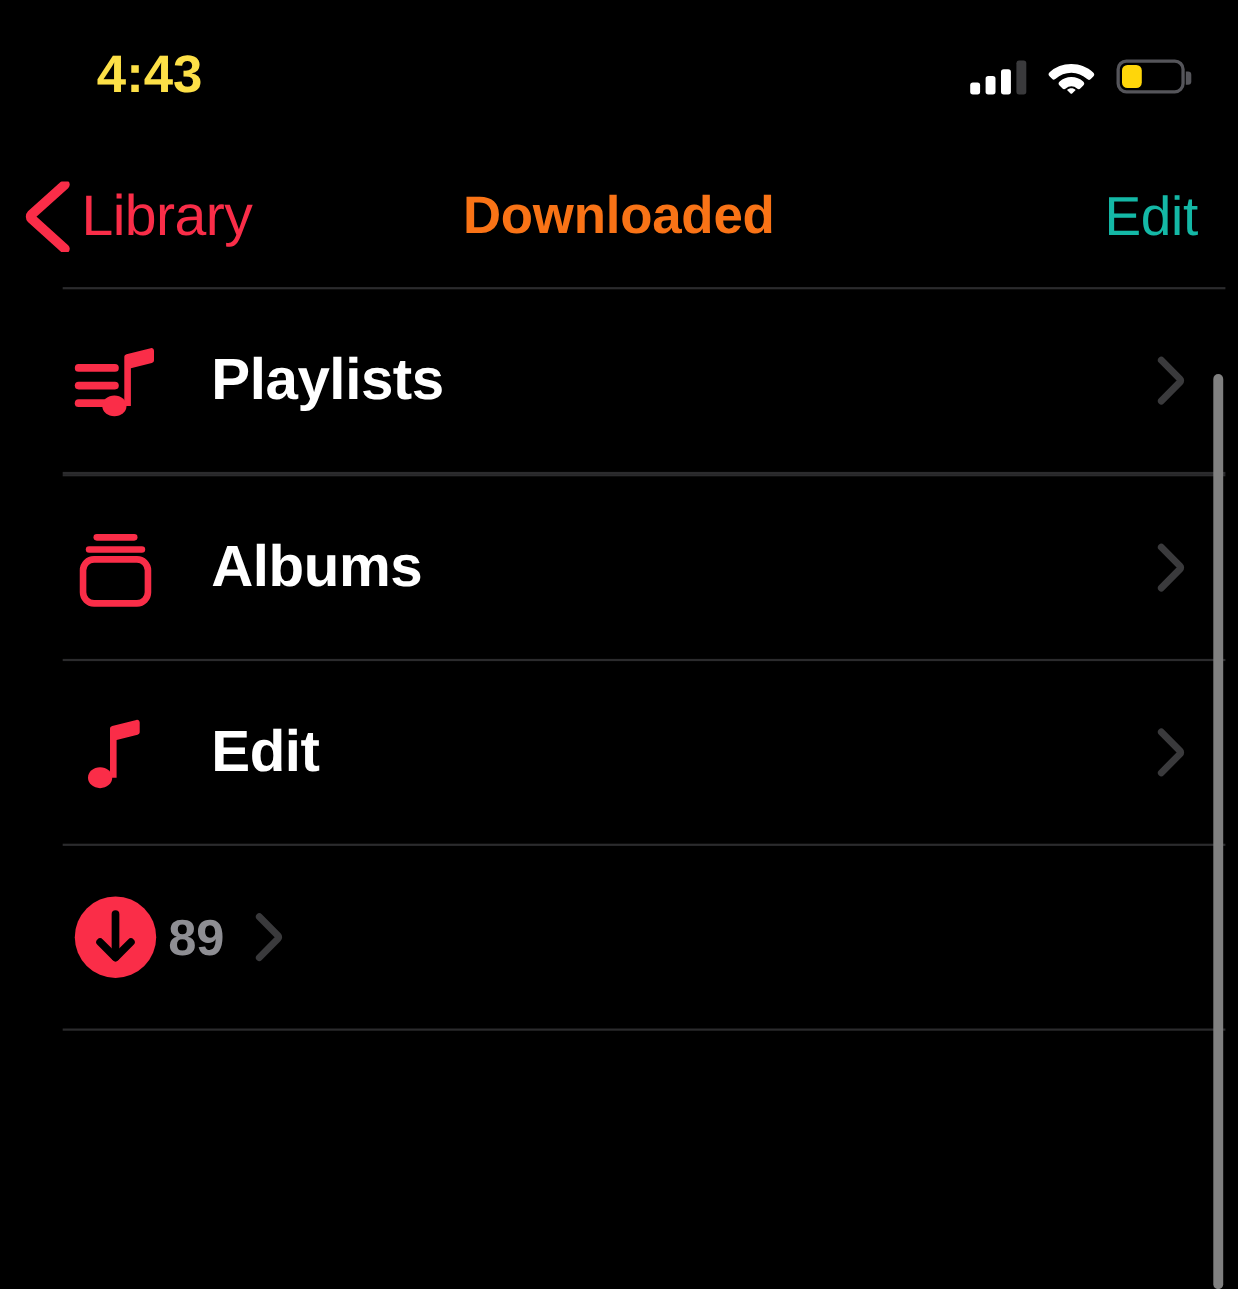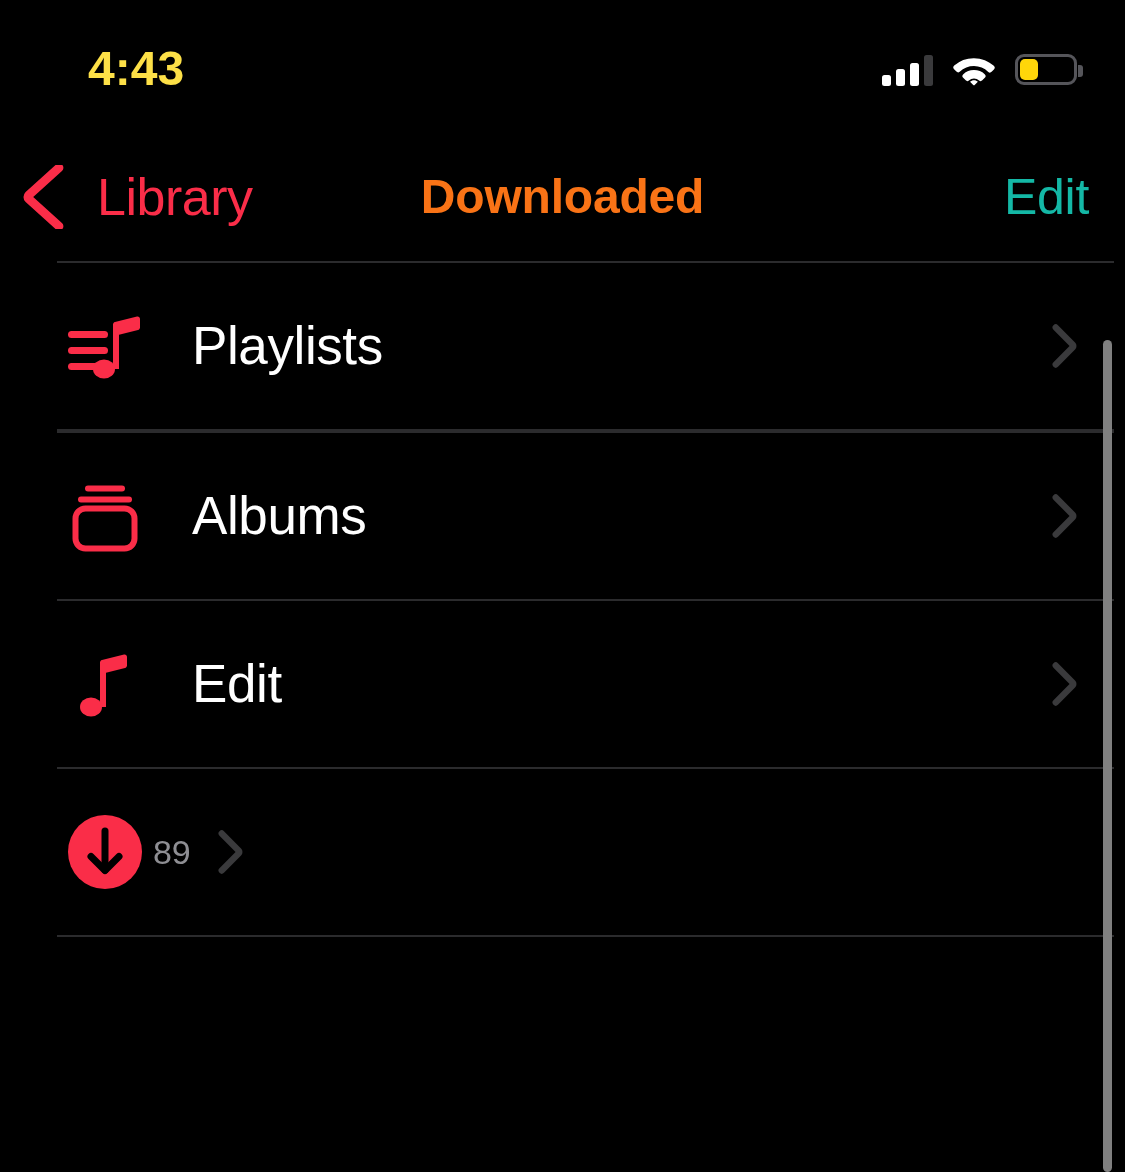"Library" .nav-back { gap: 31px -> 8px }
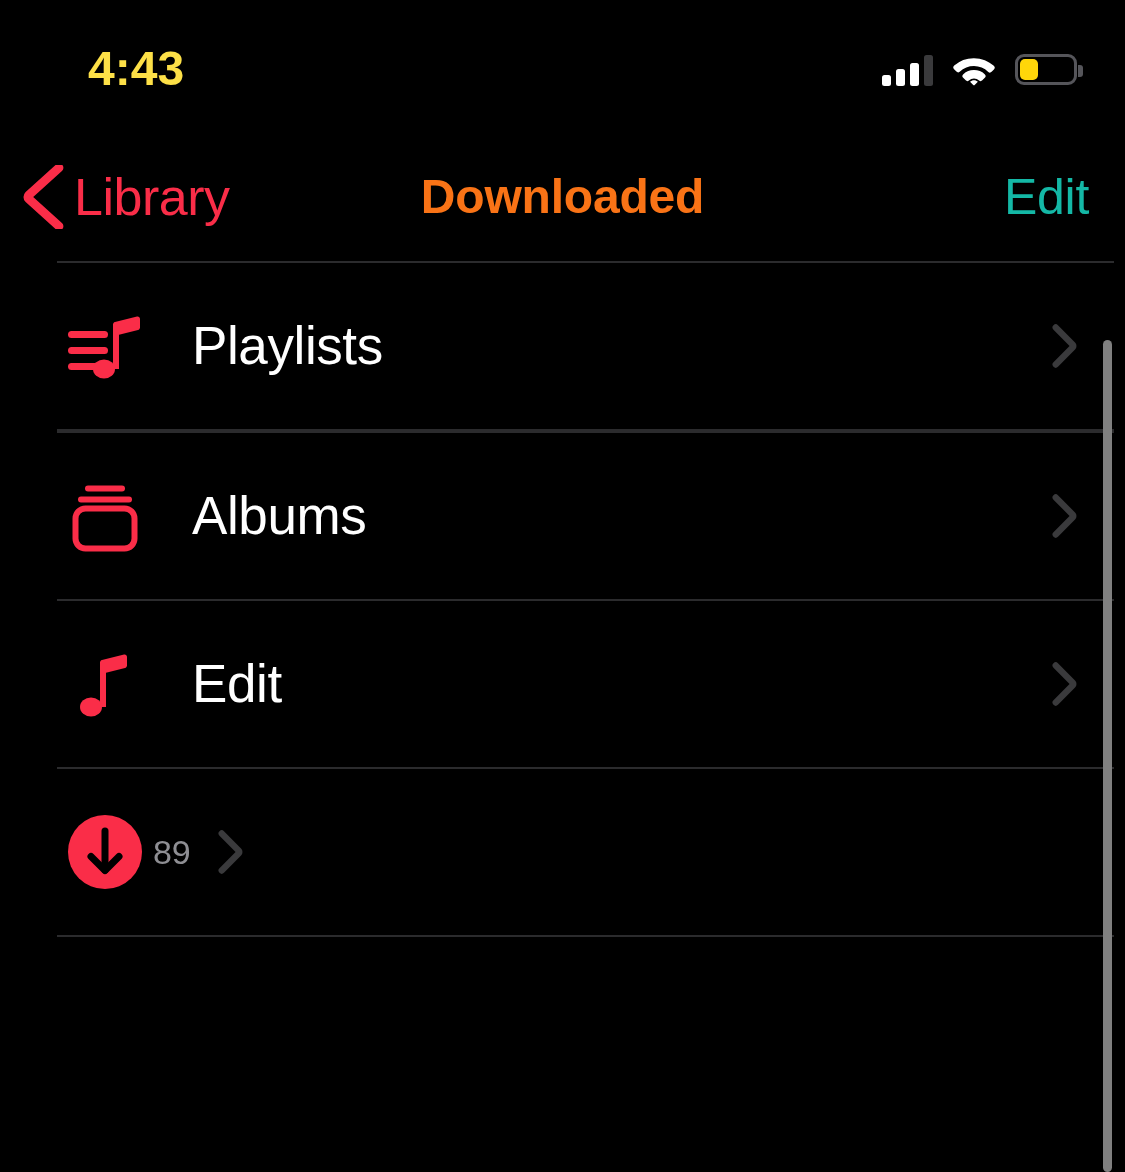"Playlists" .list { font-weight: none -> bold }
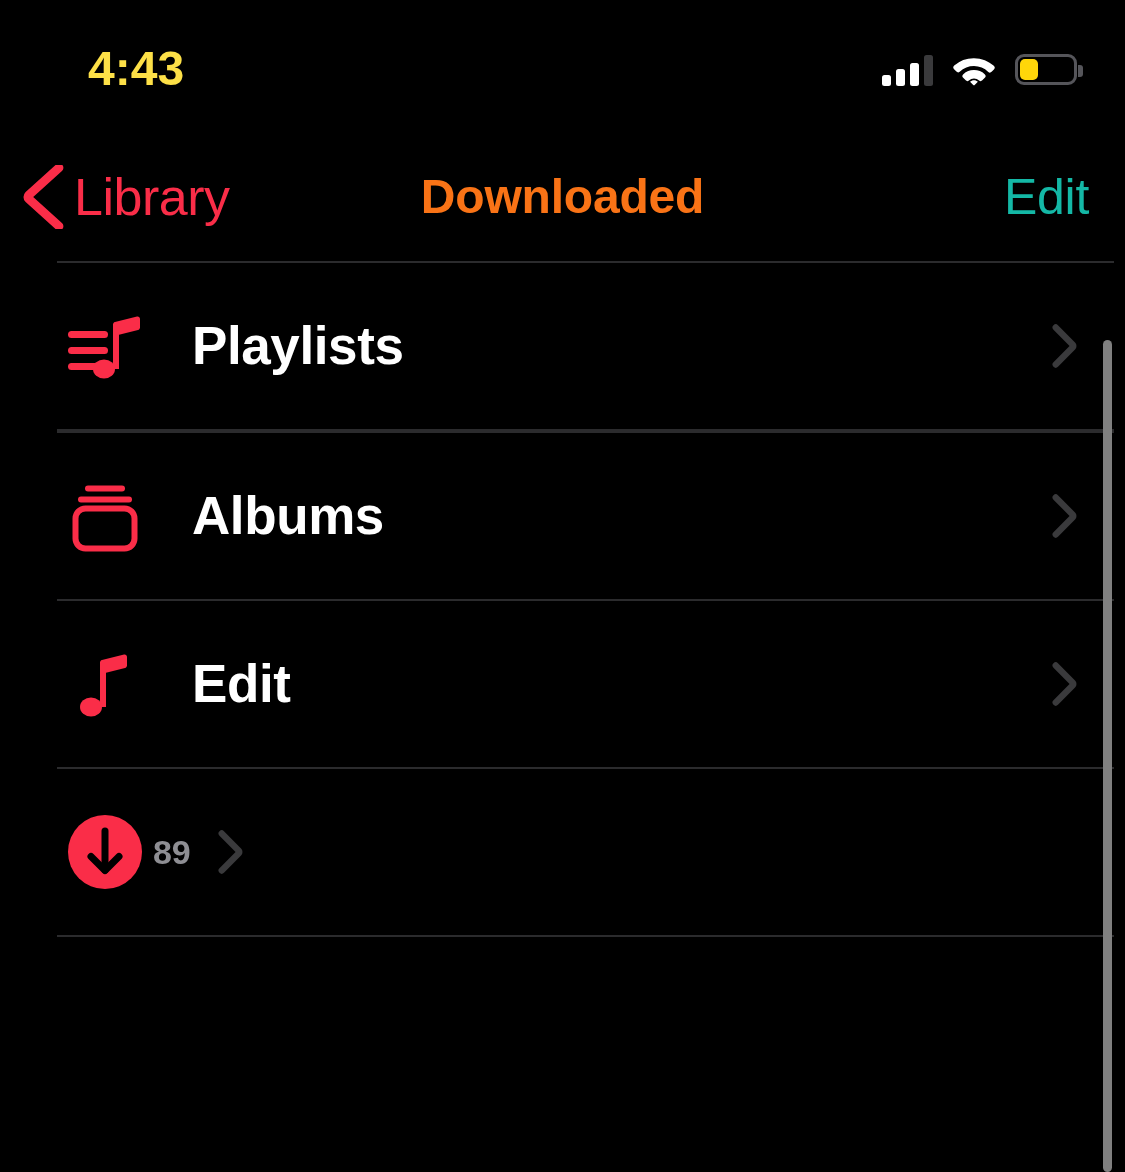"89" .row-count { font-size: 34px -> 46px }
